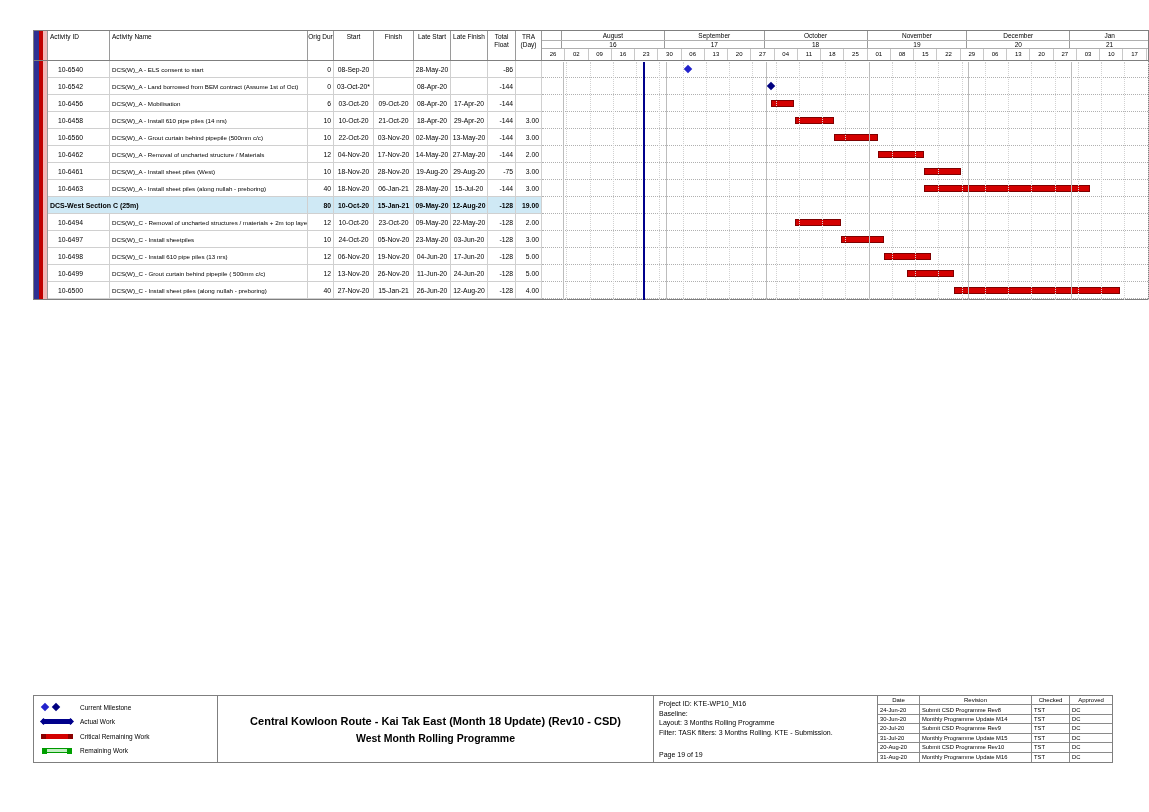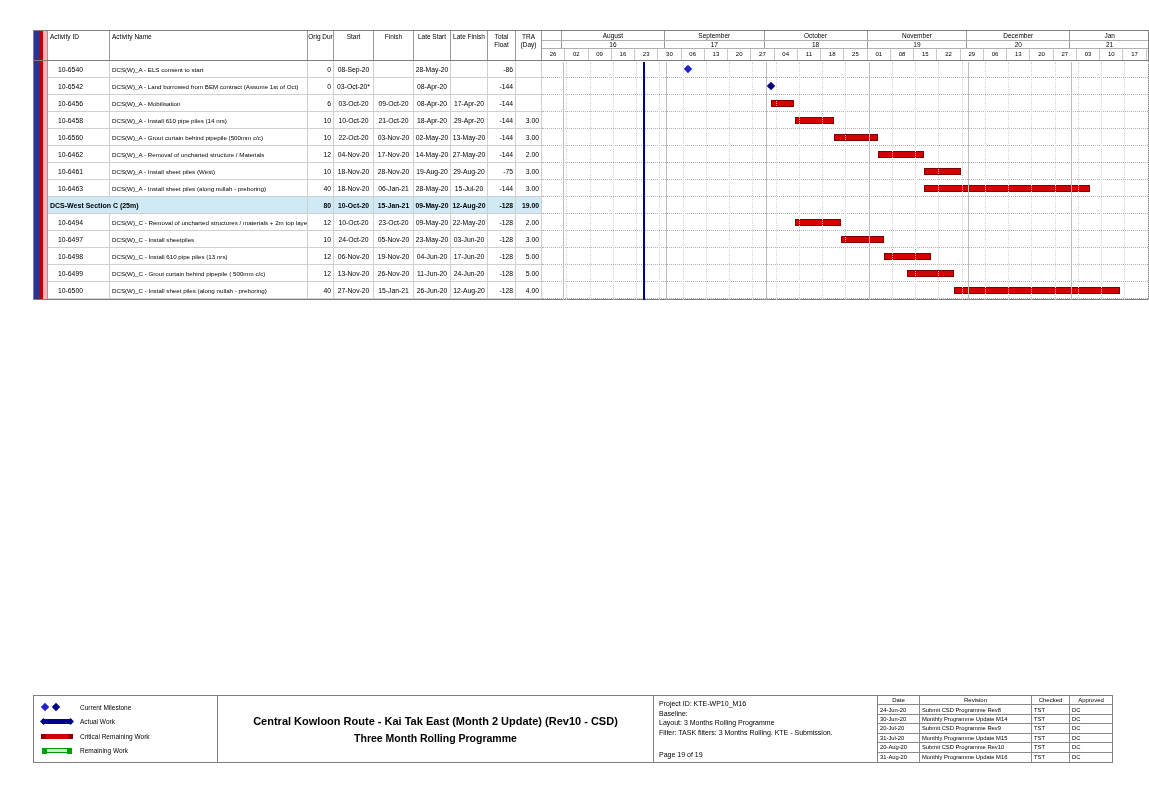"Central Kowloon Route - Kai" div.title1 { text: 2 -> 18 }
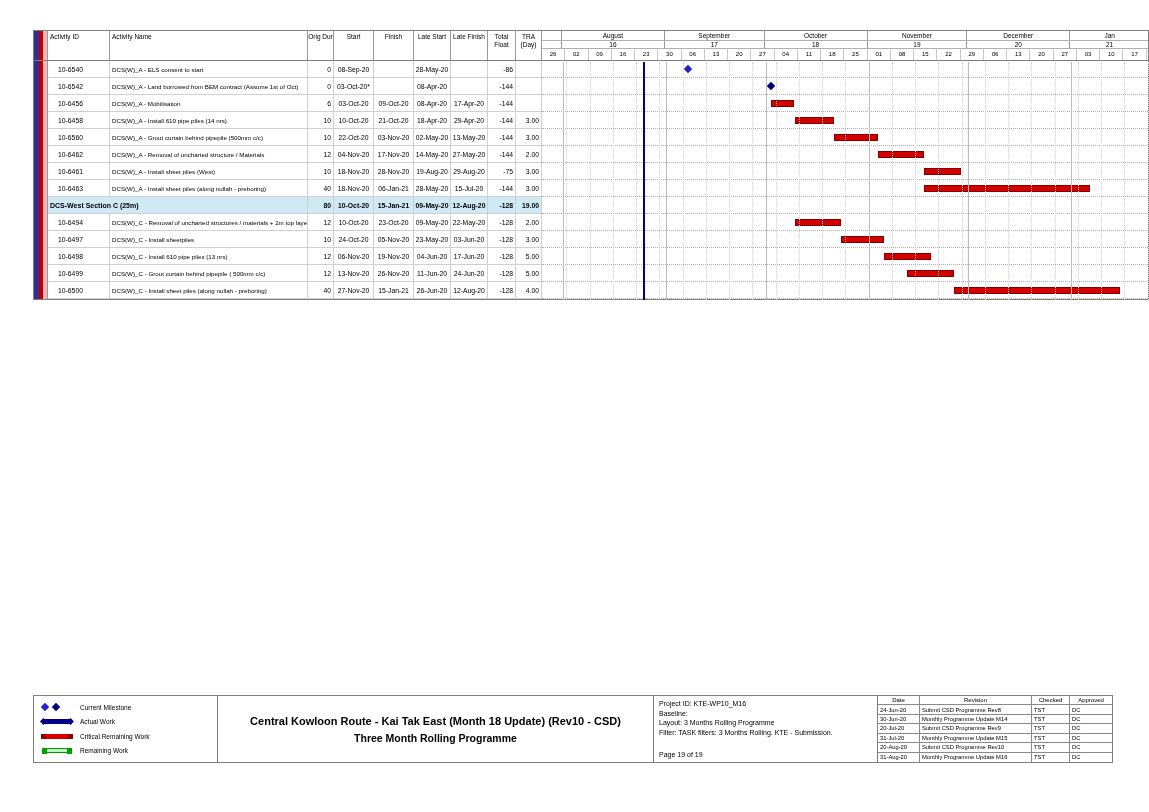"Three Month Rolling Programme" div.title2 { text: Three -> West }
